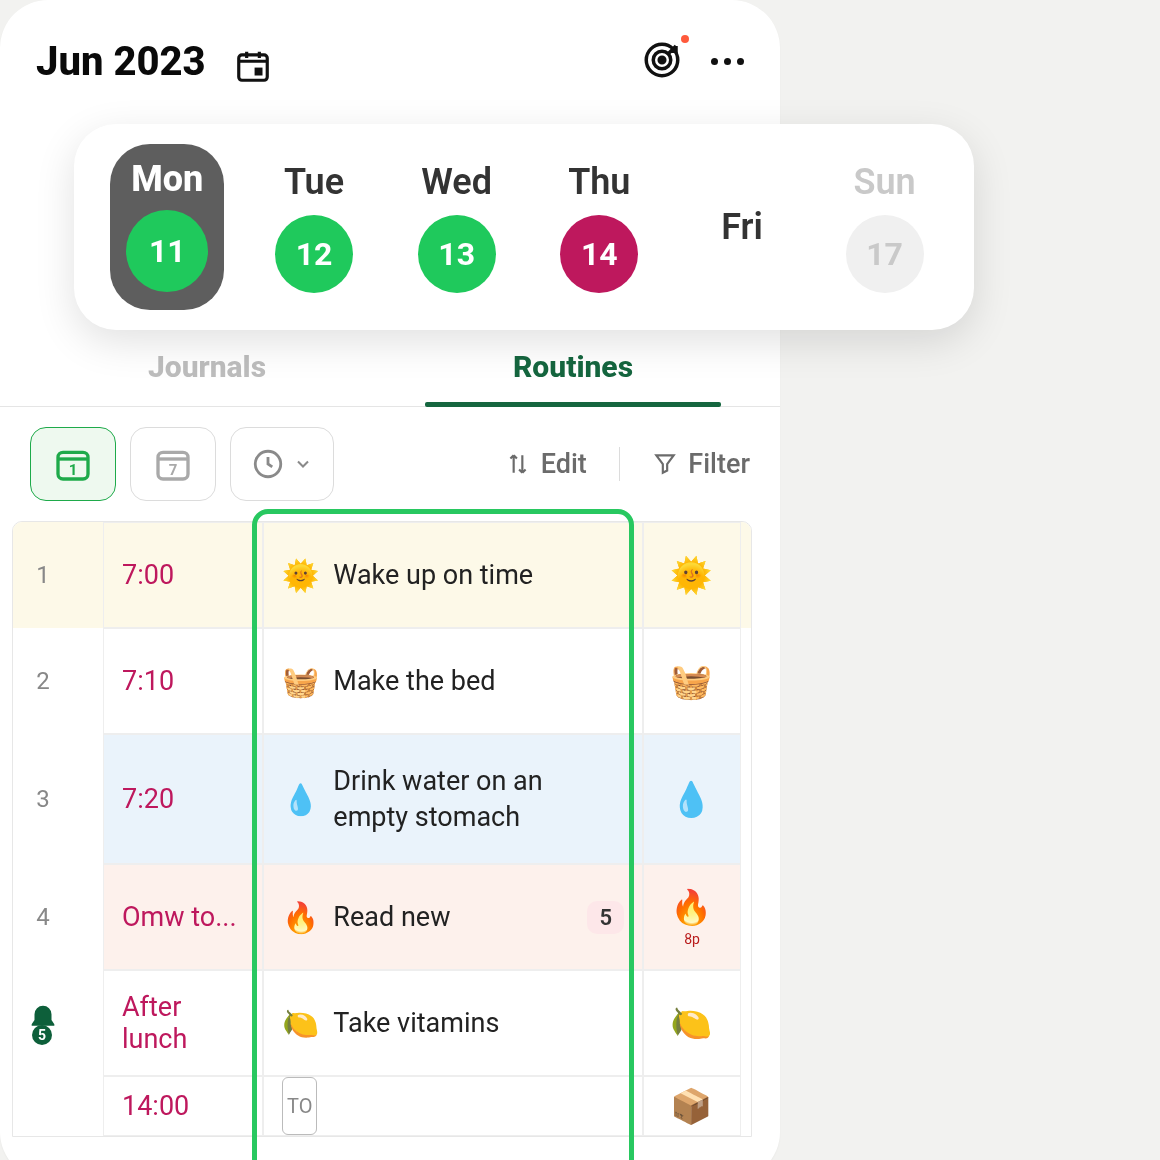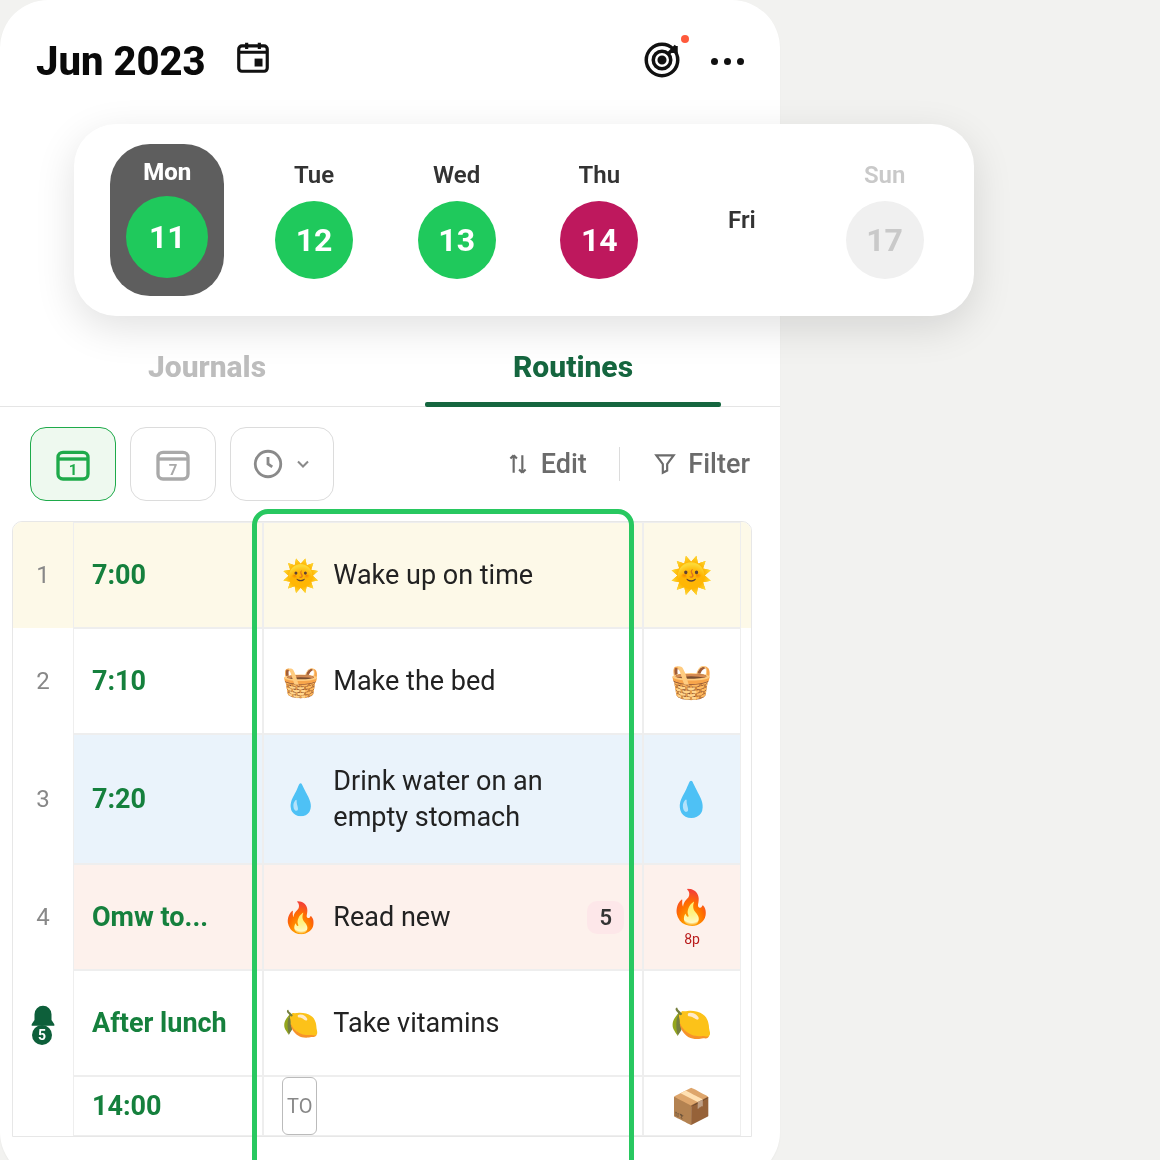"Jun 2023" .hdr-title { align-items: flex-start -> flex-end }
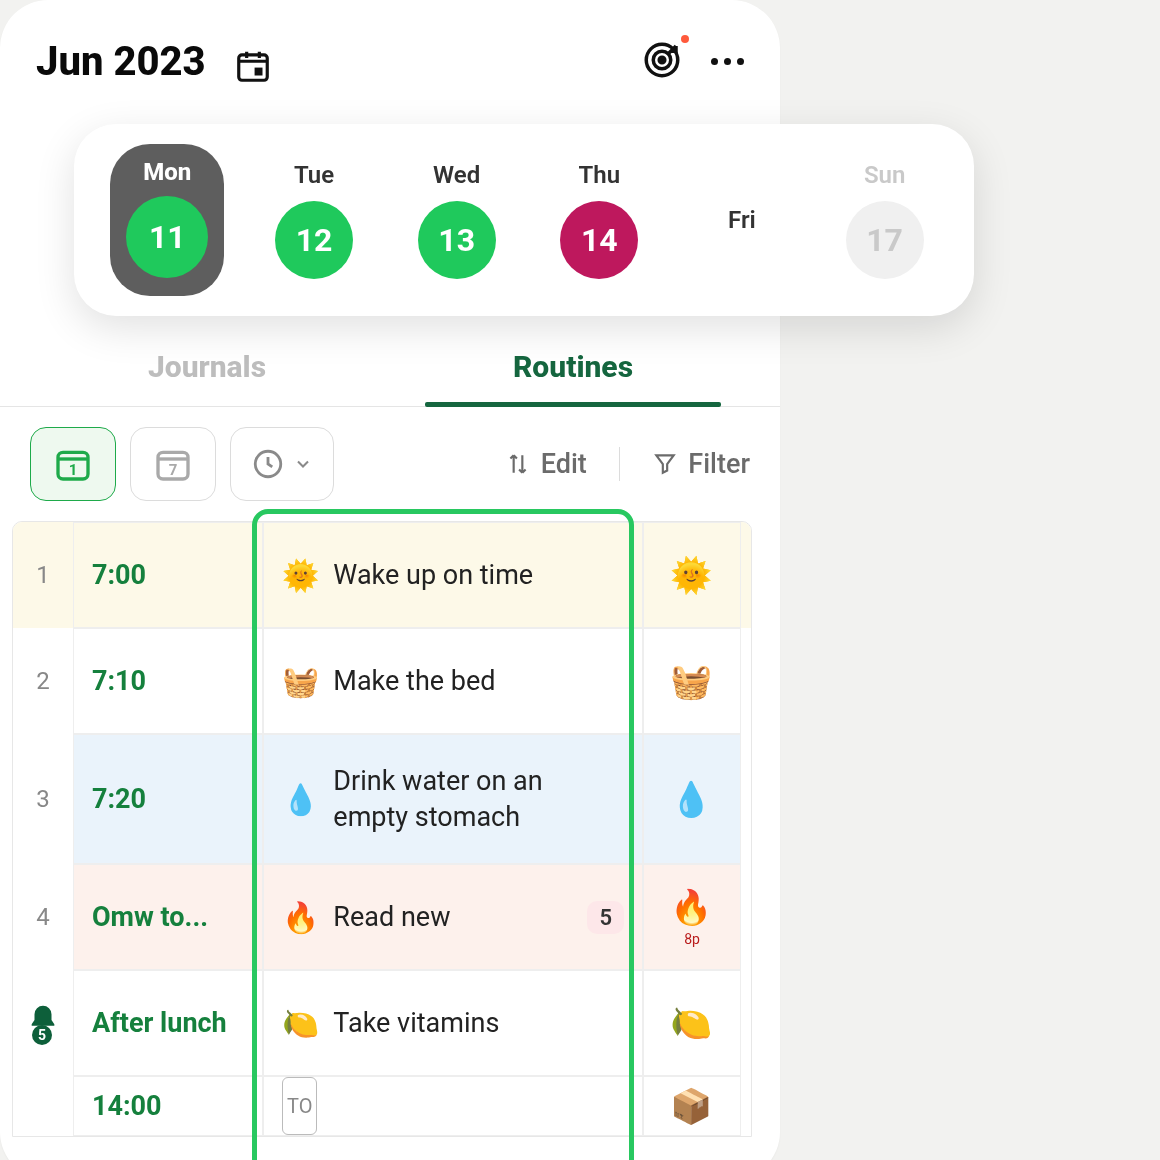"Mon" .day-label { font-size: 24px -> 36px }
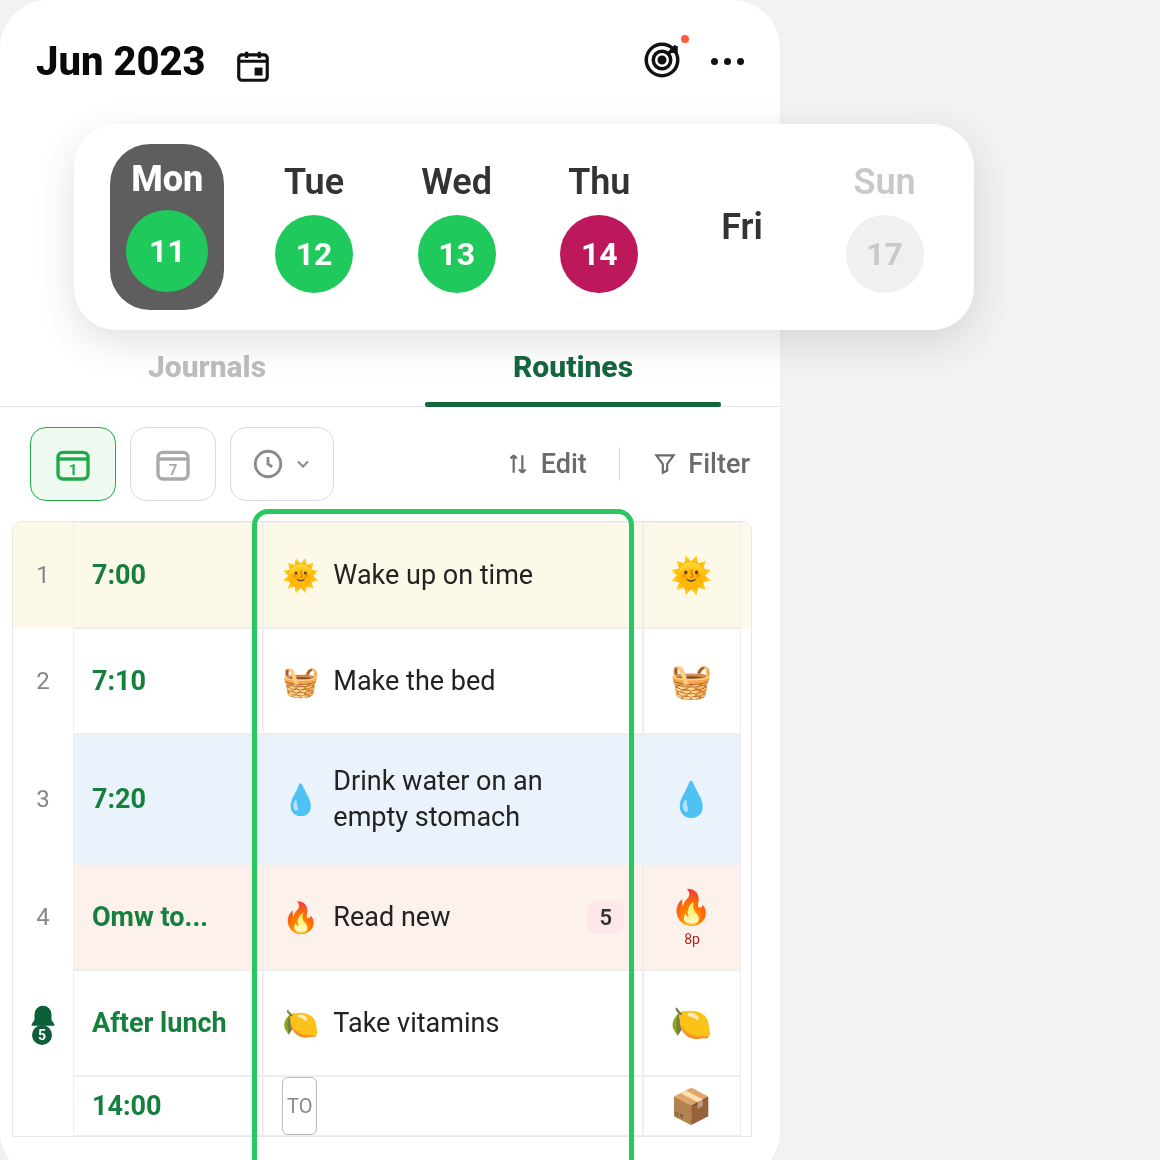"7:00" .cell.time { color: #15803d -> #be185d; font-weight: 700 -> 400; margin-left: none -> 30px }
